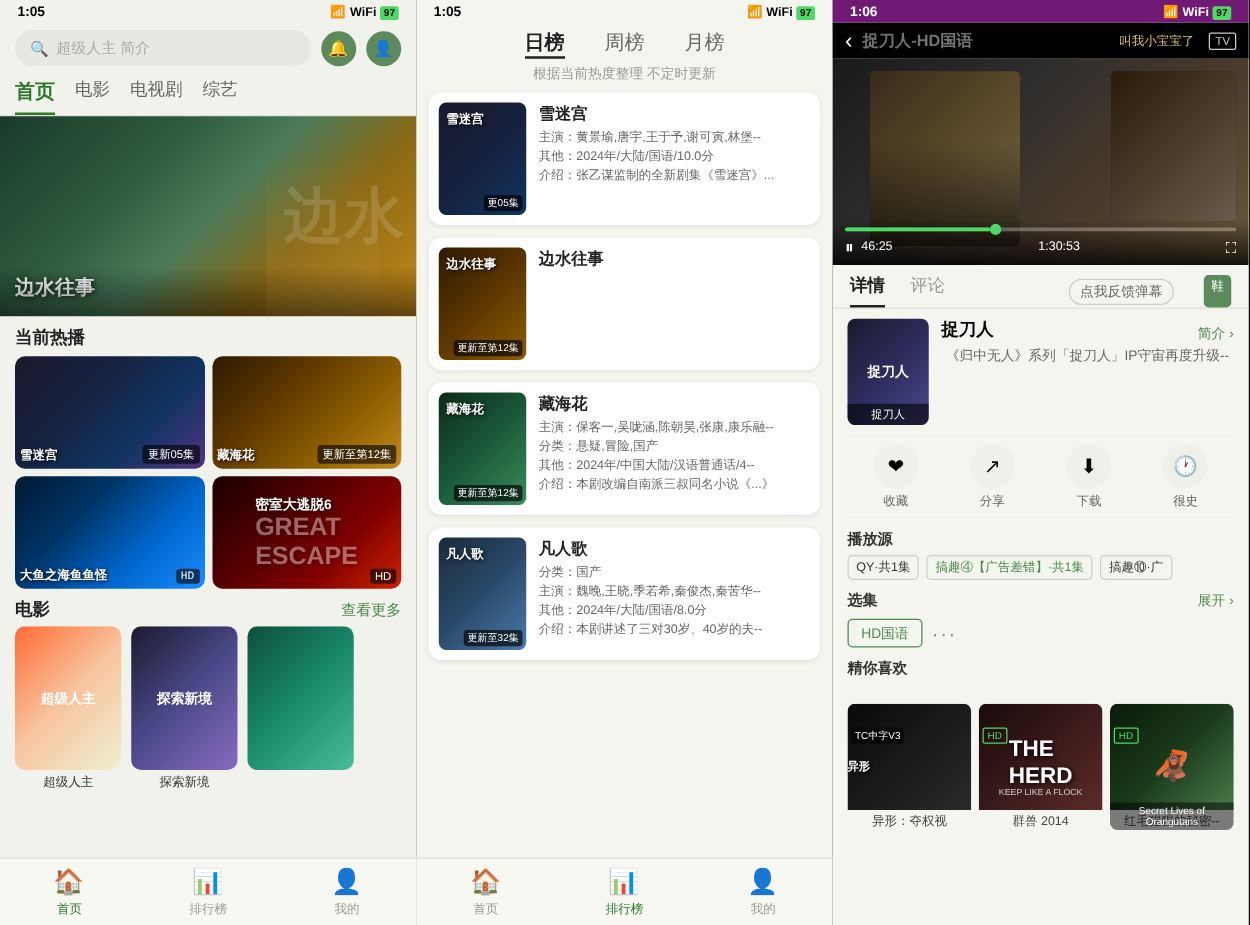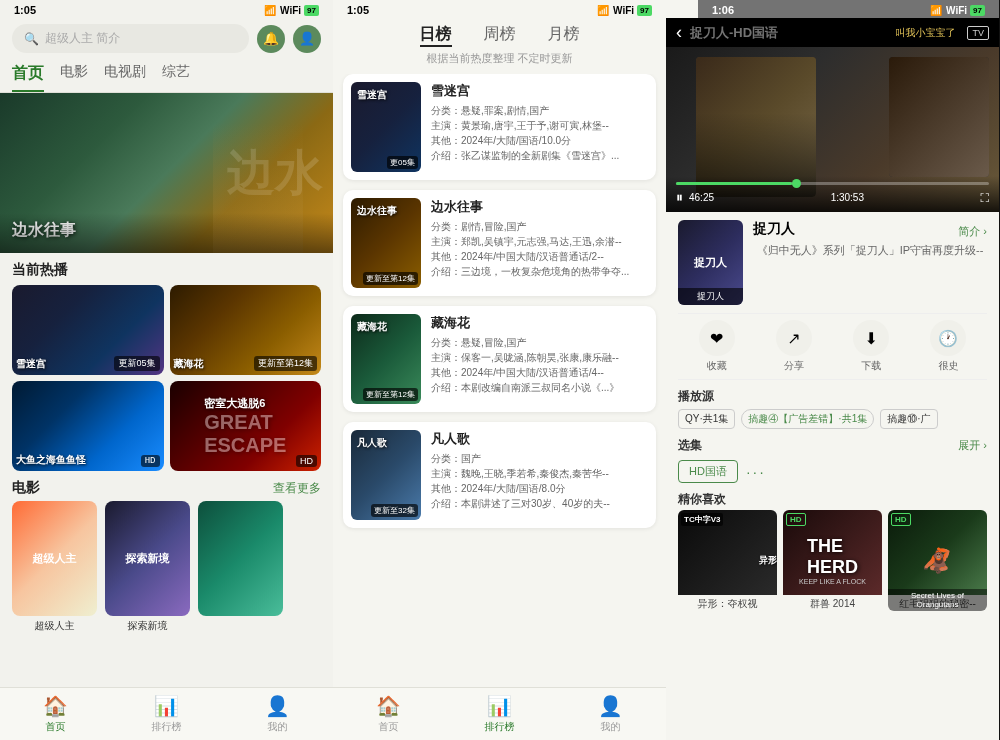"1:06" div.status-bar { background: #737373 -> #701a75; margin-left: 32px -> none }
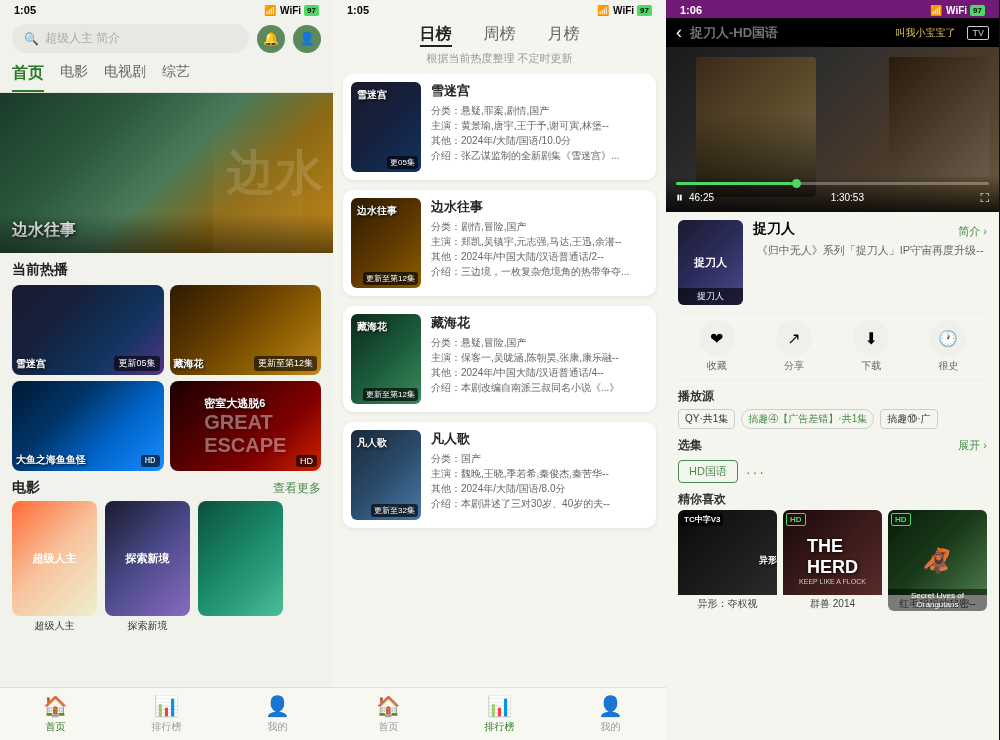"分类：悬疑,罪案,剧情,国产" div { html: <div>分类：悬疑,罪案,剧情,国产</div> -> none }
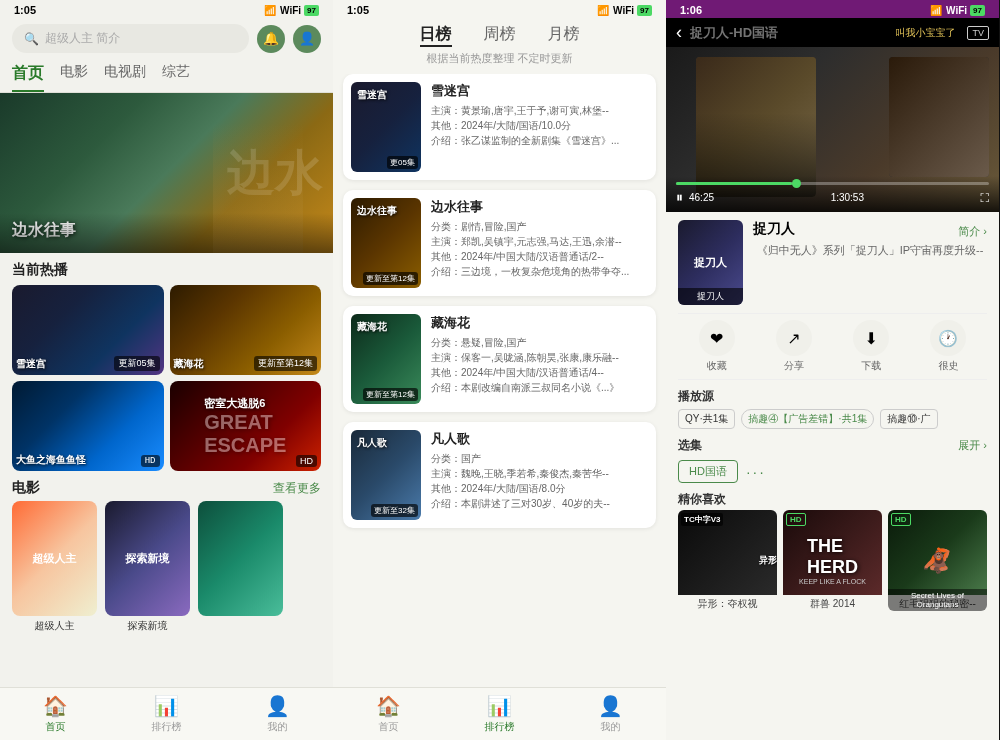"分类：剧情,冒险,国产" div.rank-meta { html: <div> <div>分类：剧情,冒险,国产</div> <div>主演：郑凯,吴镇宇,元志强,马达,王迅,余潜--</div> <div>其他：2024年/中国大陆/汉语普通话/2--</div> <div>介绍：三边境，一枚复杂危境角的热带争夺...</div> </div> -> none }
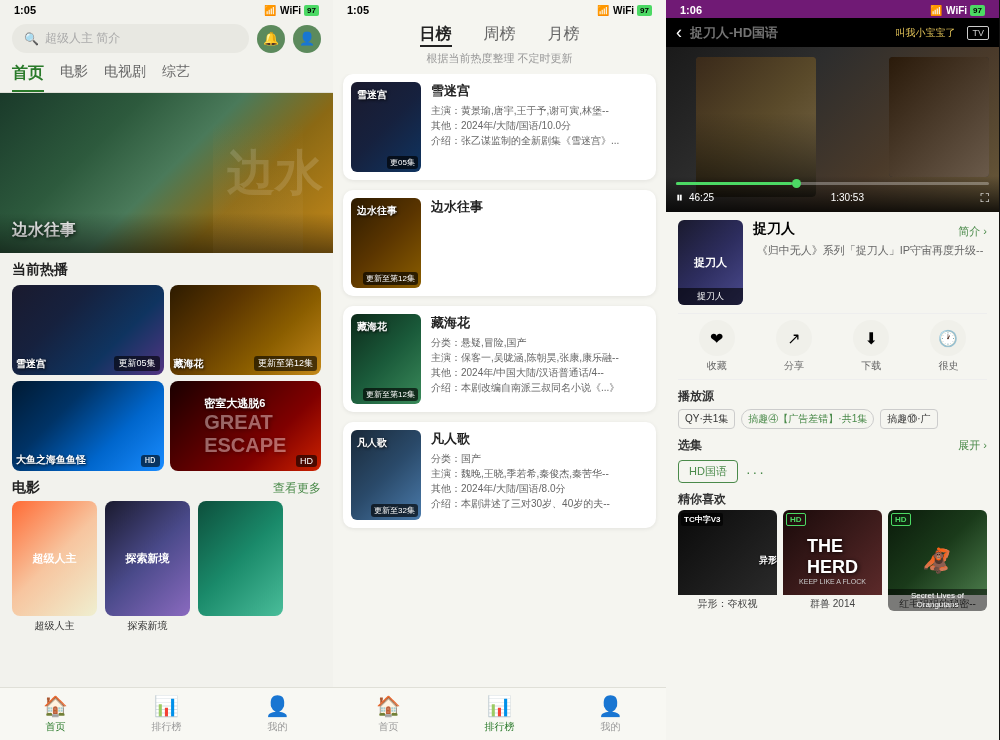"详情" div.detail-tabs { html: none -> <div> <div>详情</div> <div>评论</div> <div>点我反馈弹幕</div> <div>鞋</div> </div> }
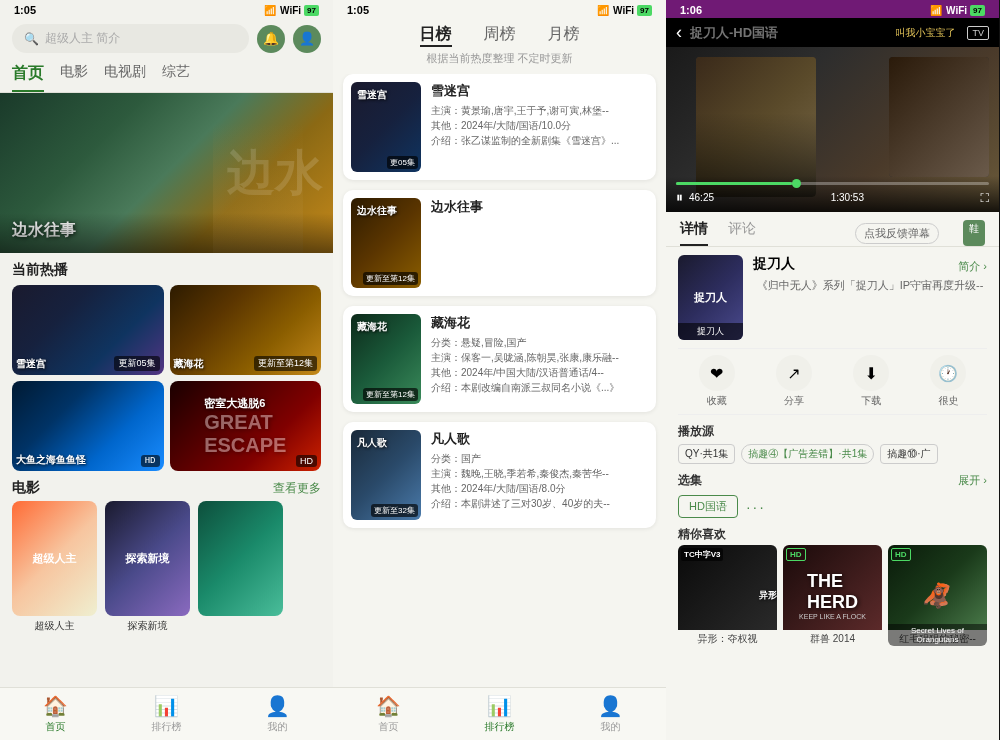"分类：悬疑,冒险,国产" div { order: before "主演：保客一,吴咙涵,陈朝昊,张康,康乐融--" -> after "主演：保客一,吴咙涵,陈朝昊,张康,康乐融--" }
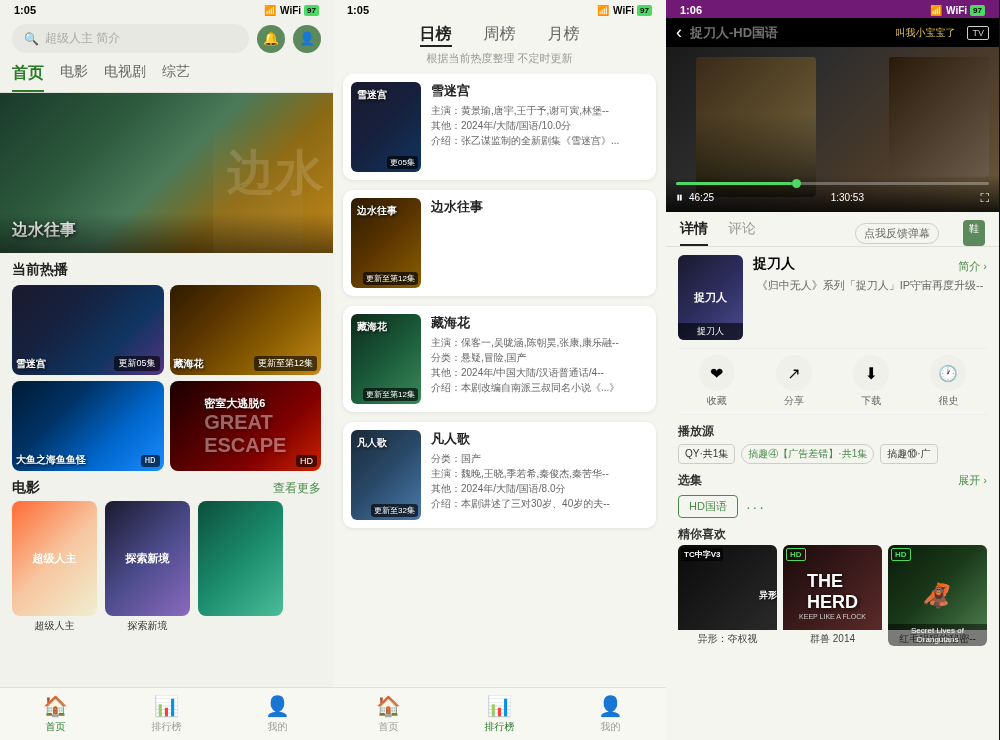"搞趣④【广告差错】·共1集" .source-chip.green { border-radius: 10px -> none }
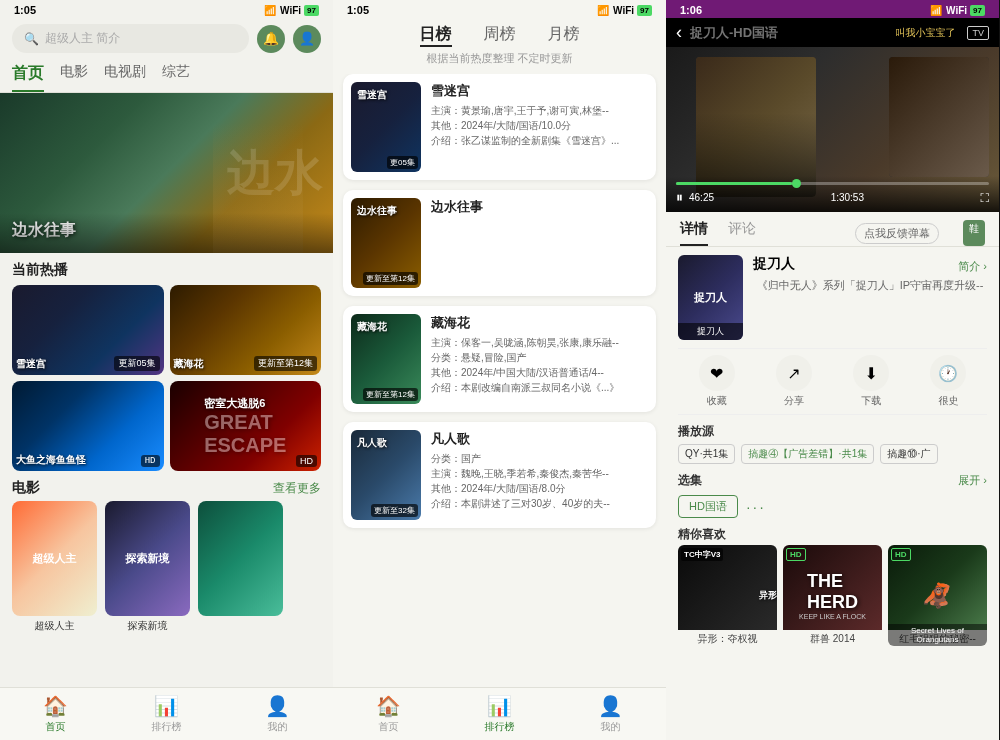"精你喜欢" .recommend-title { margin-bottom: 2px -> 20px }
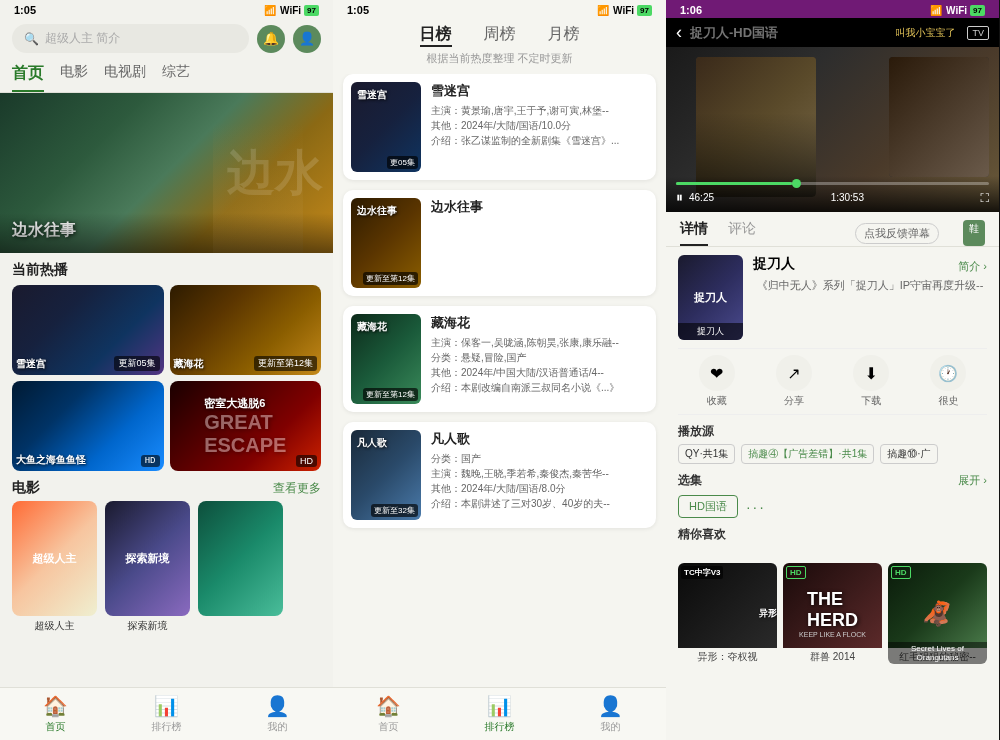"TC中字V3" .rec-badge { font-weight: bold -> none; top: 3px -> 19px }
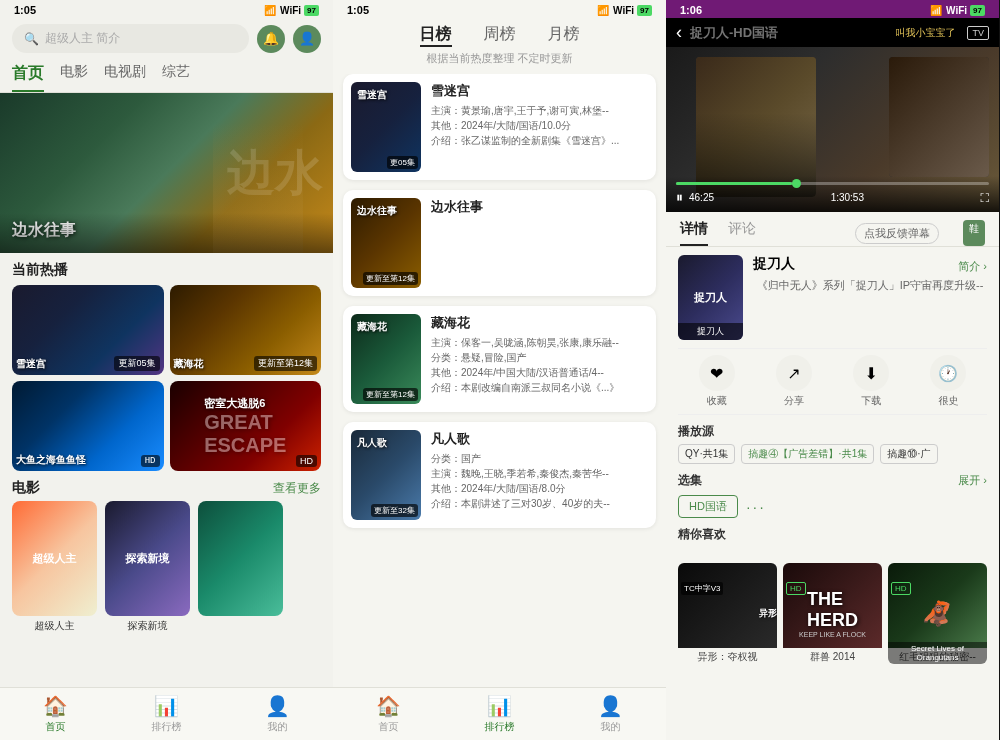"异形" div { align-items: flex-end -> flex-start }
